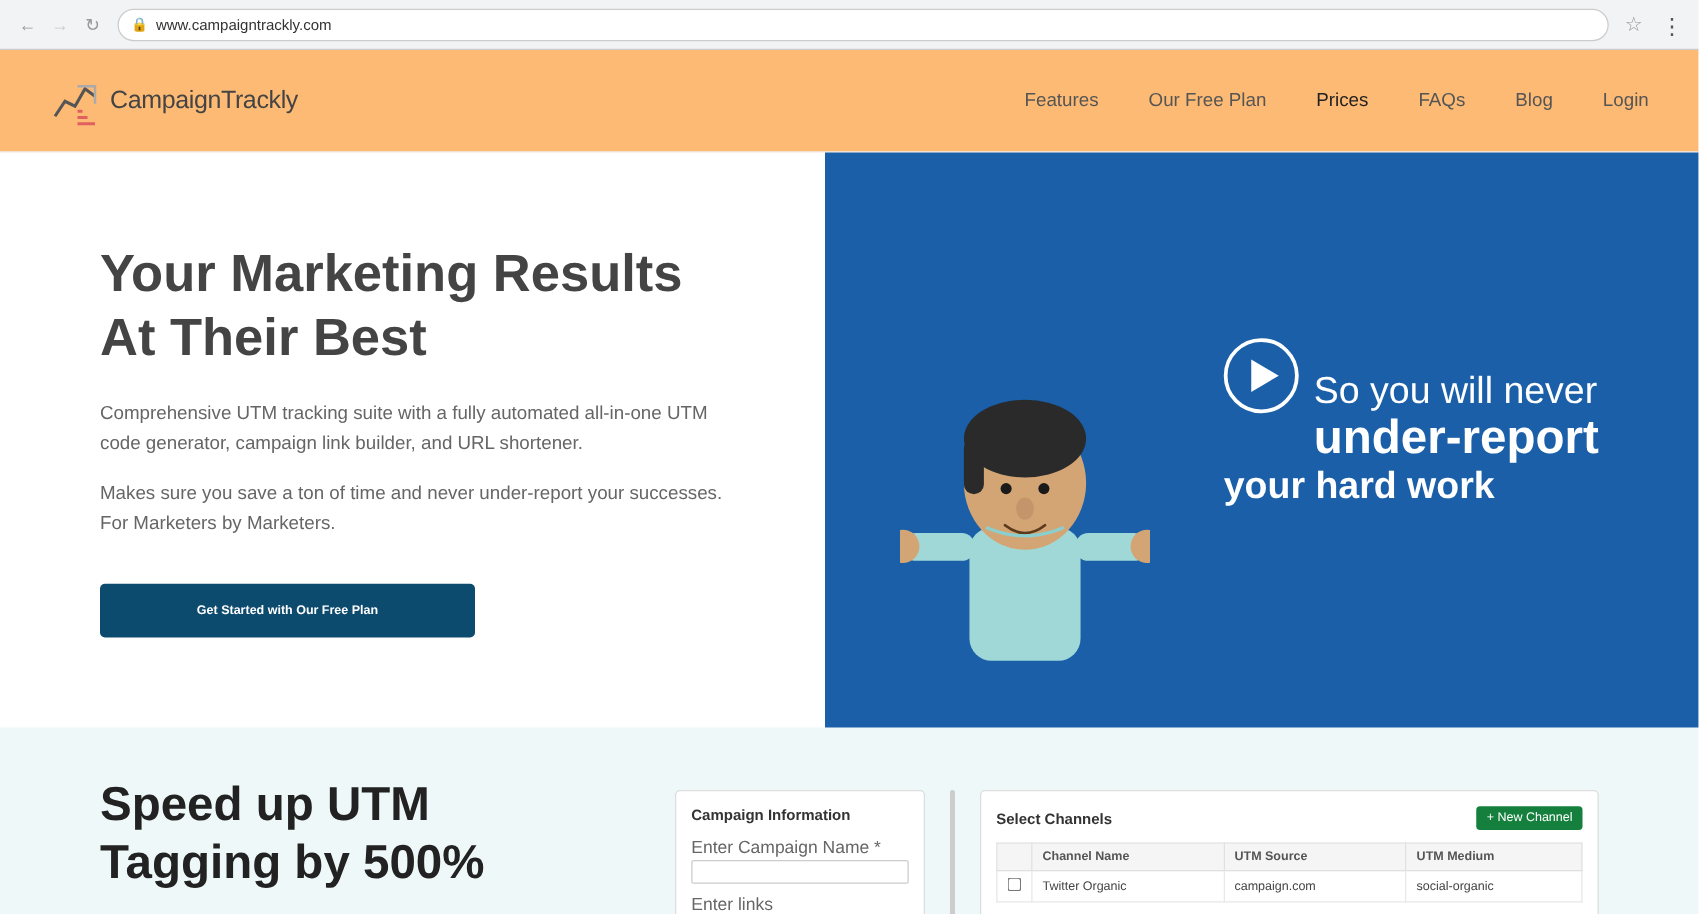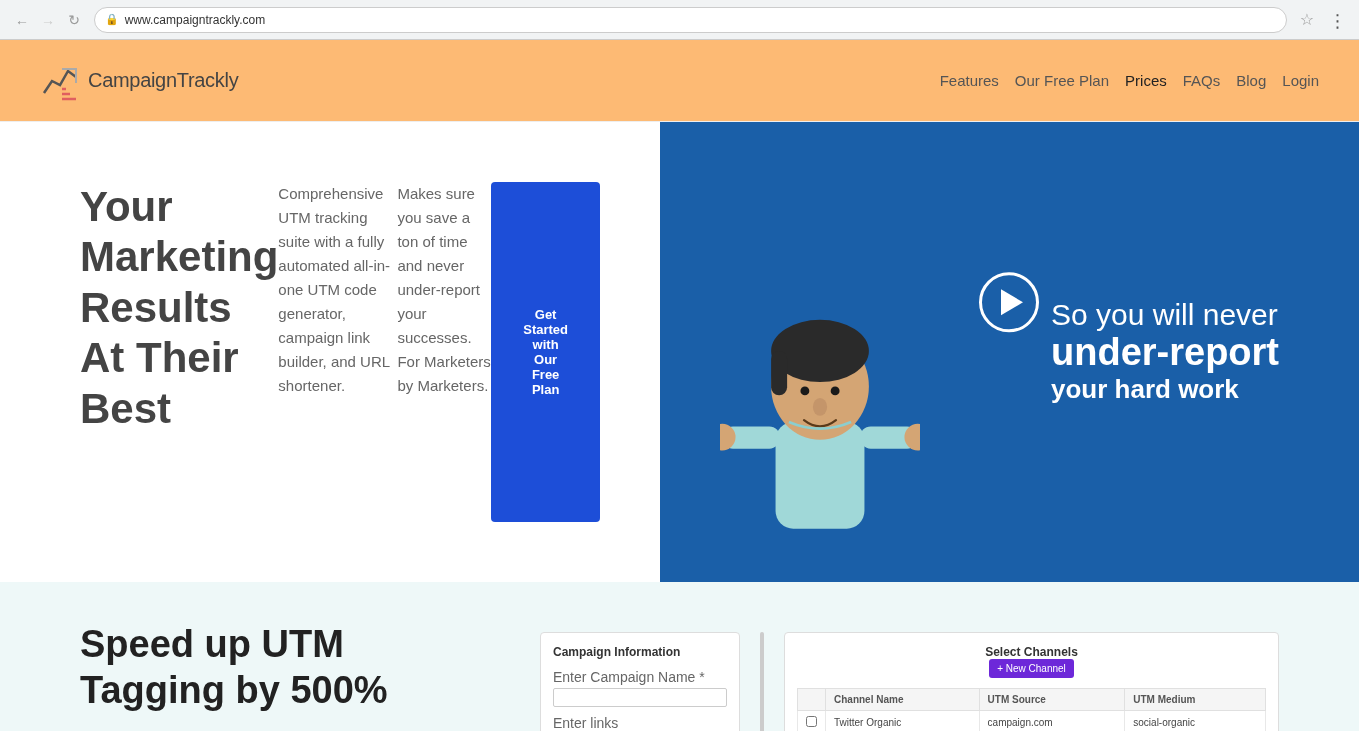"Features" .nav-links { gap: 16px -> 40px }
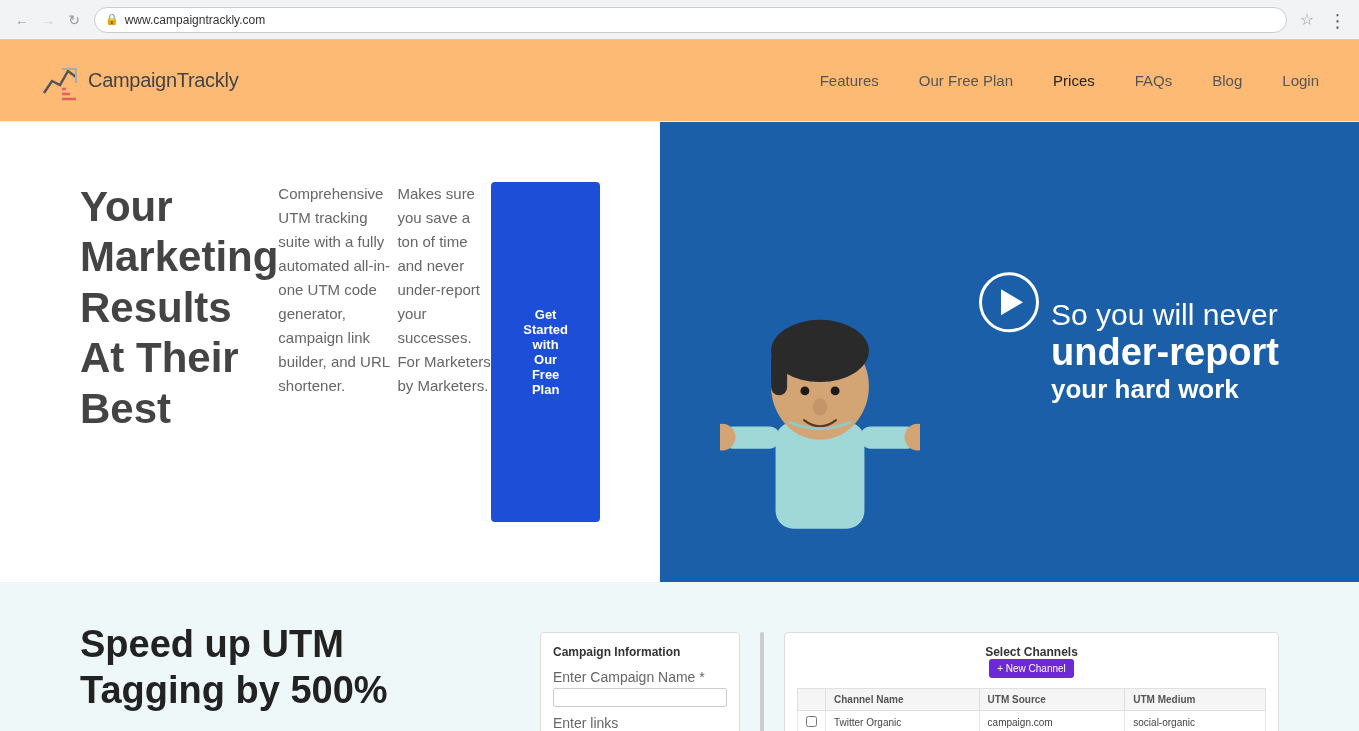"Your Marketing Results At Their" .hero-left { flex-direction: row -> column }
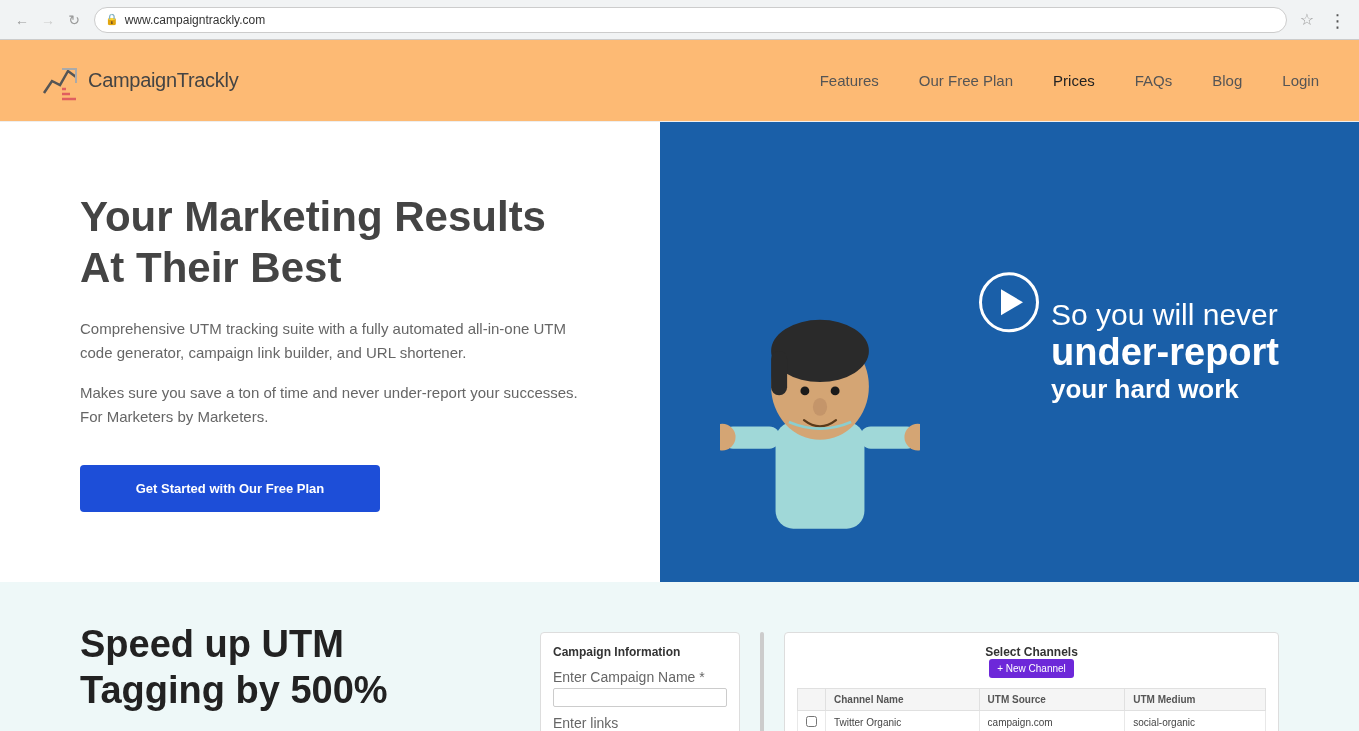"your hard work" div { font-size: 26px -> 30px; margin-left: 72px -> none }
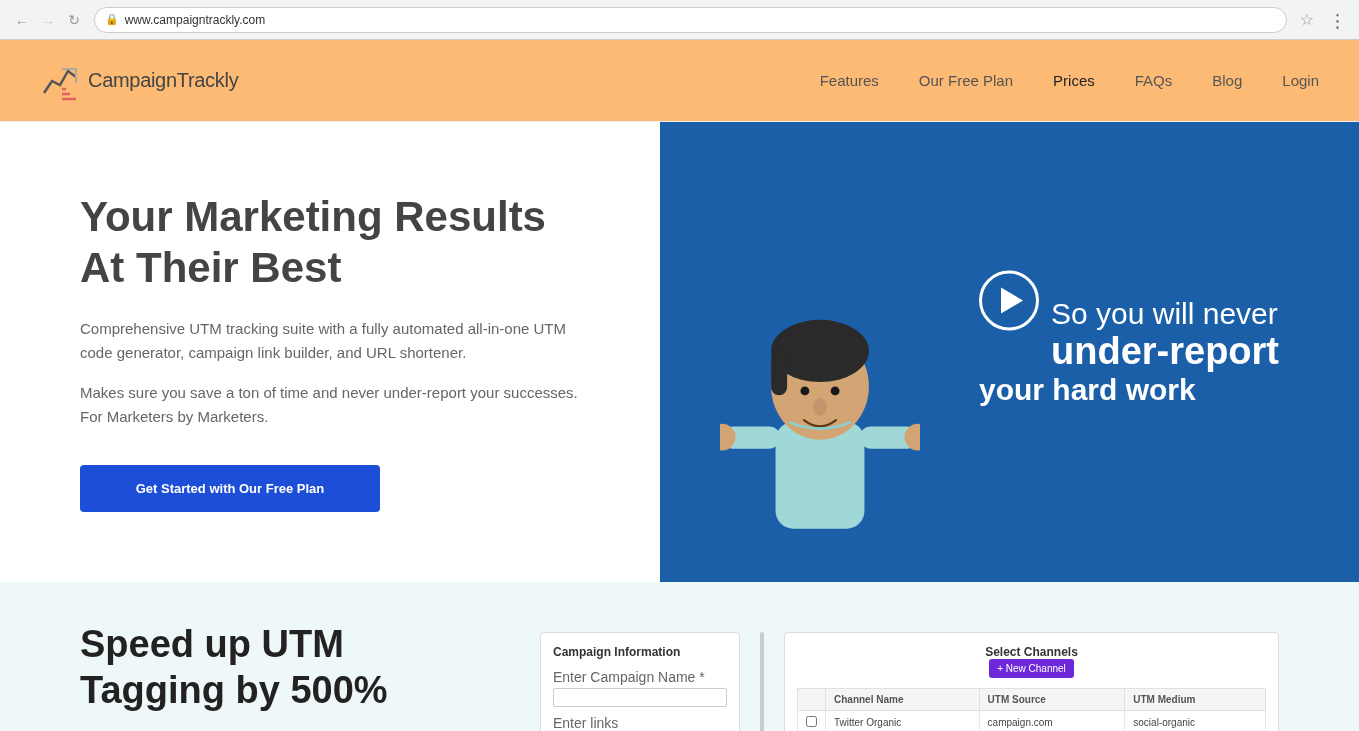"Get Started with Our Free" .cta-btn { background: #1d4ed8 -> #0c4a6e; font-size: 13px -> 10px }
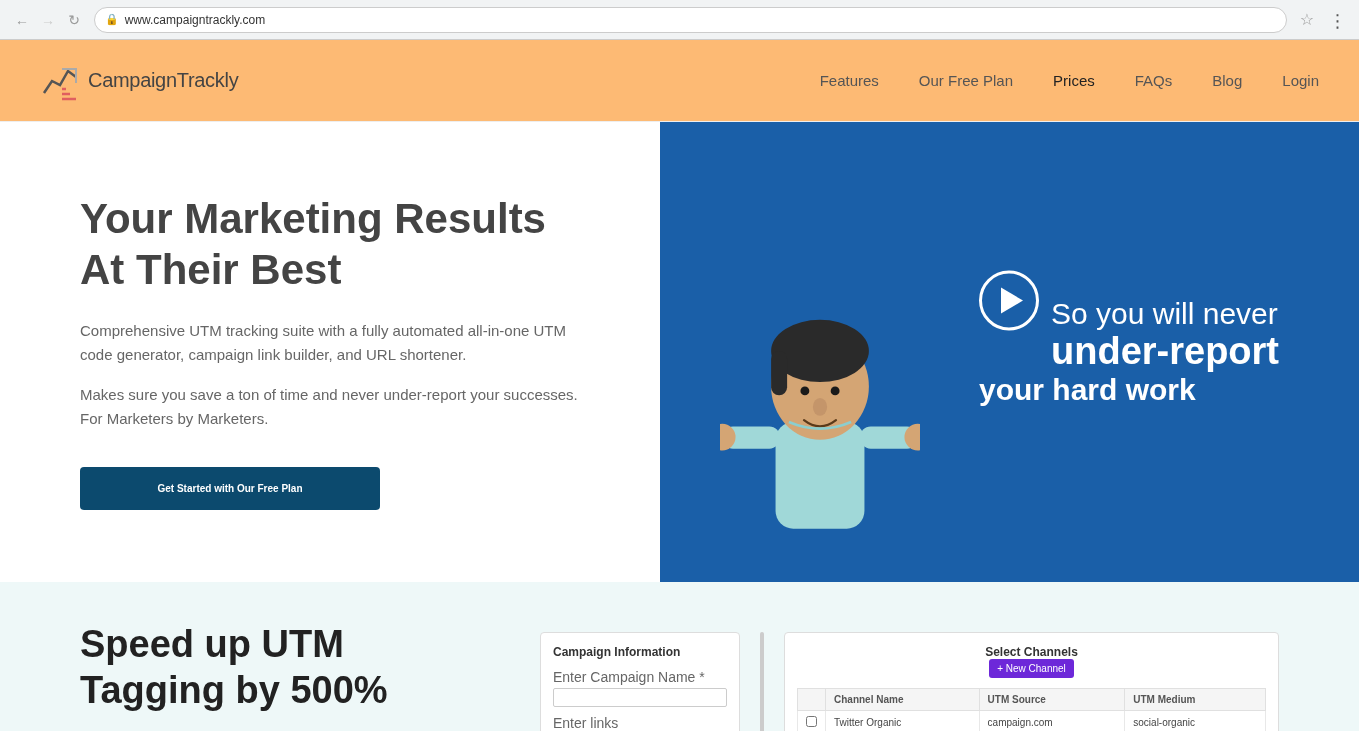"Select Channels" .channels-header { flex-direction: column -> none }
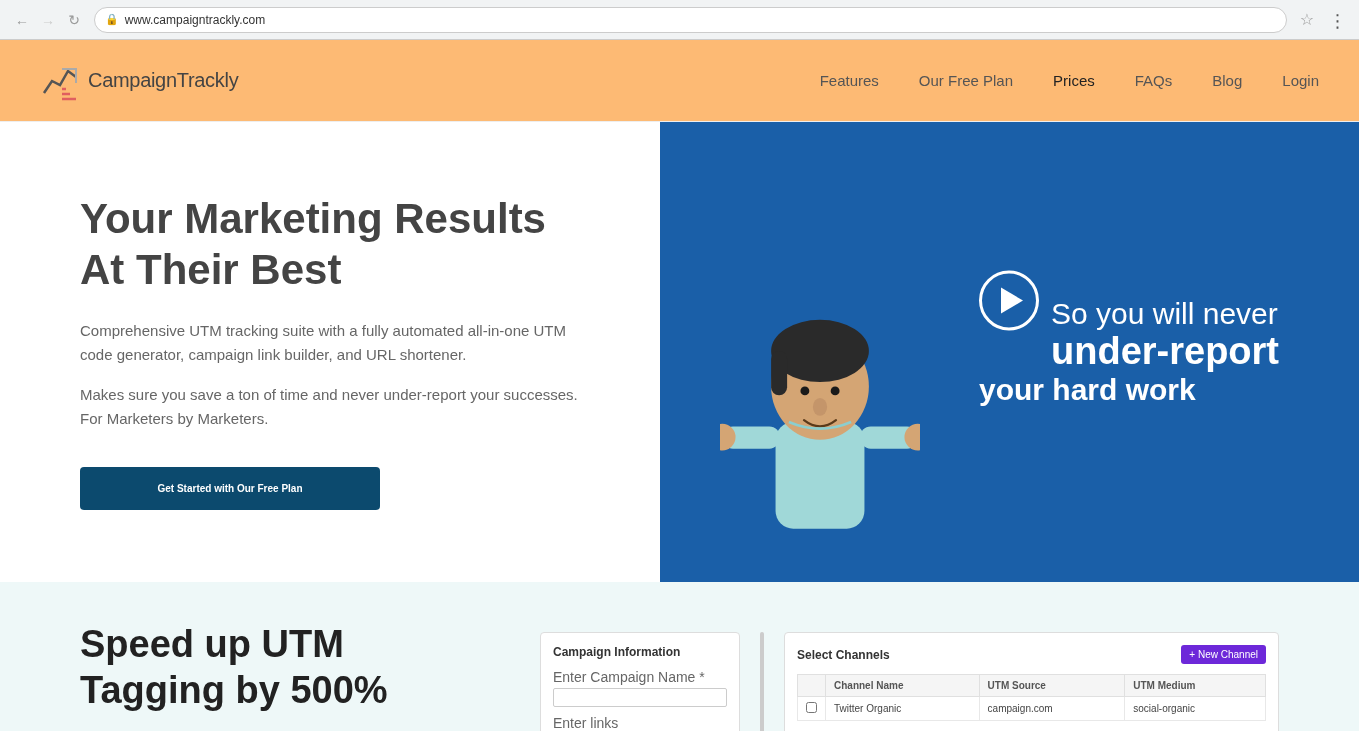"+ New Channel" .new-channel-btn { background: #6d28d9 -> #15803d }
